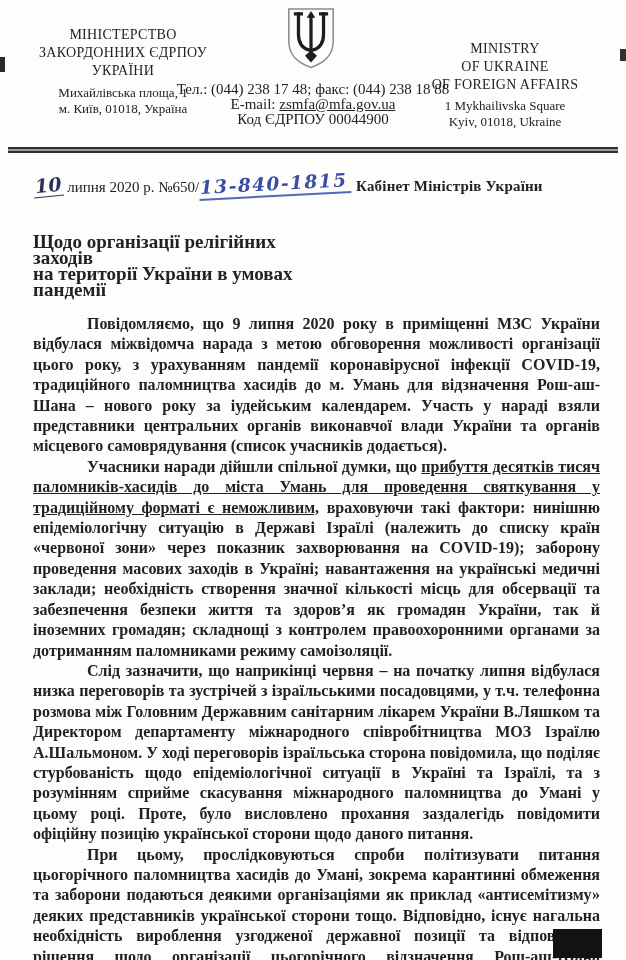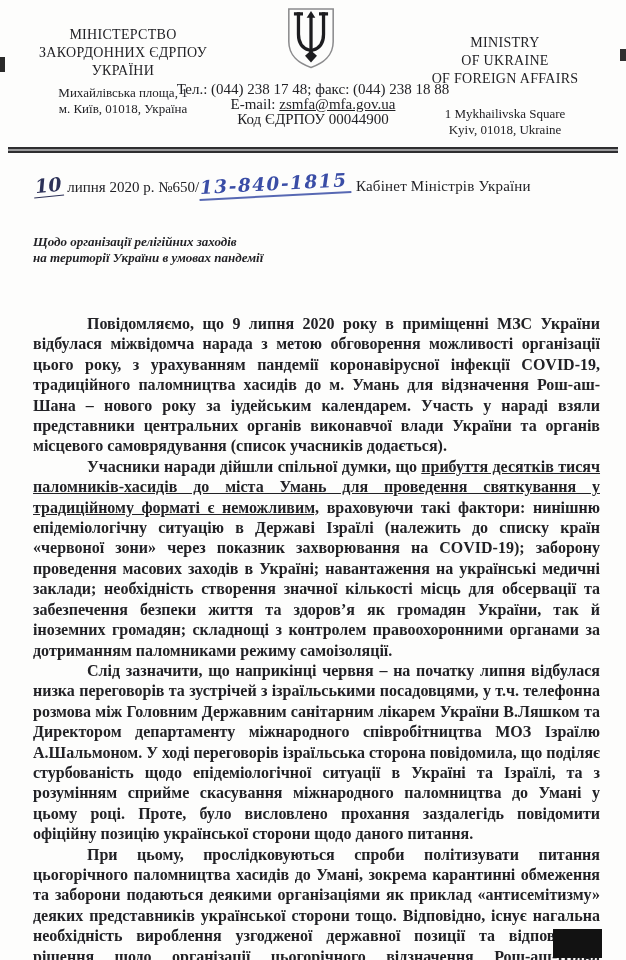"MINISTRY" .hdr-right { top: 34px -> 40px }
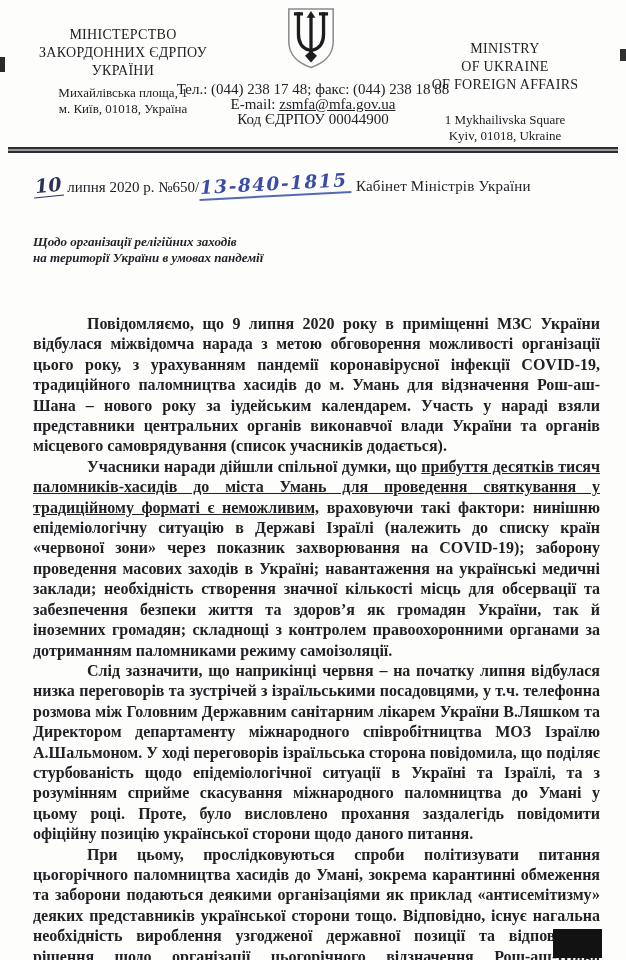"1 Mykhailivska Square" .hdr-right .org-addr { margin-top: 18px -> 4px }
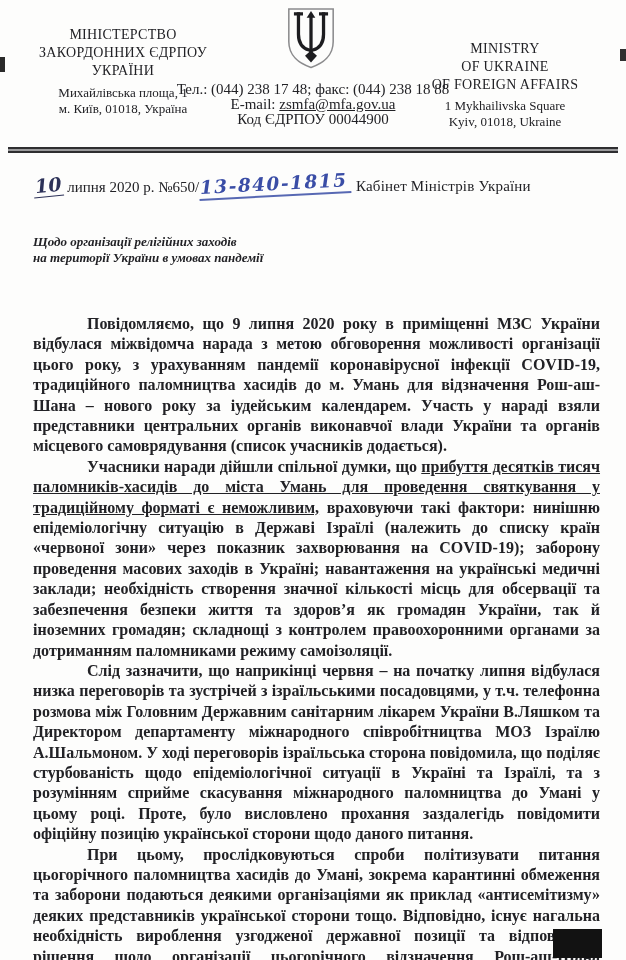"Кабінет Міністрів України" .addressee { font-weight: normal -> bold }
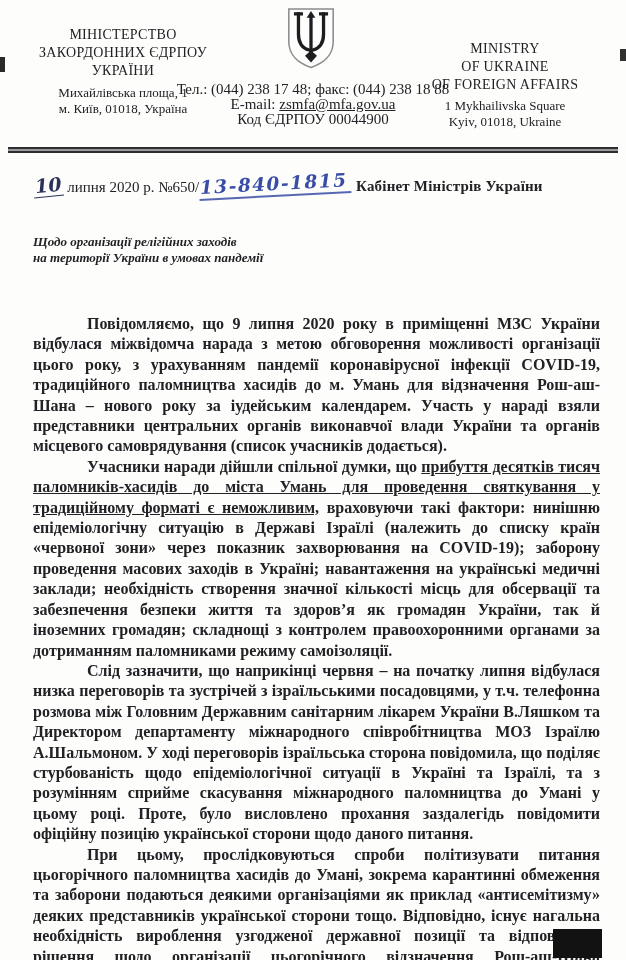"Щодо організації релігійних заходів" .subject { font-size: 13px -> 19px; font-style: italic -> none }
